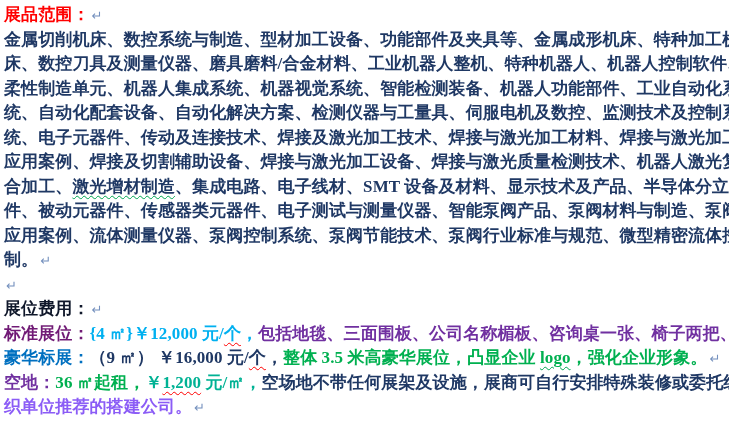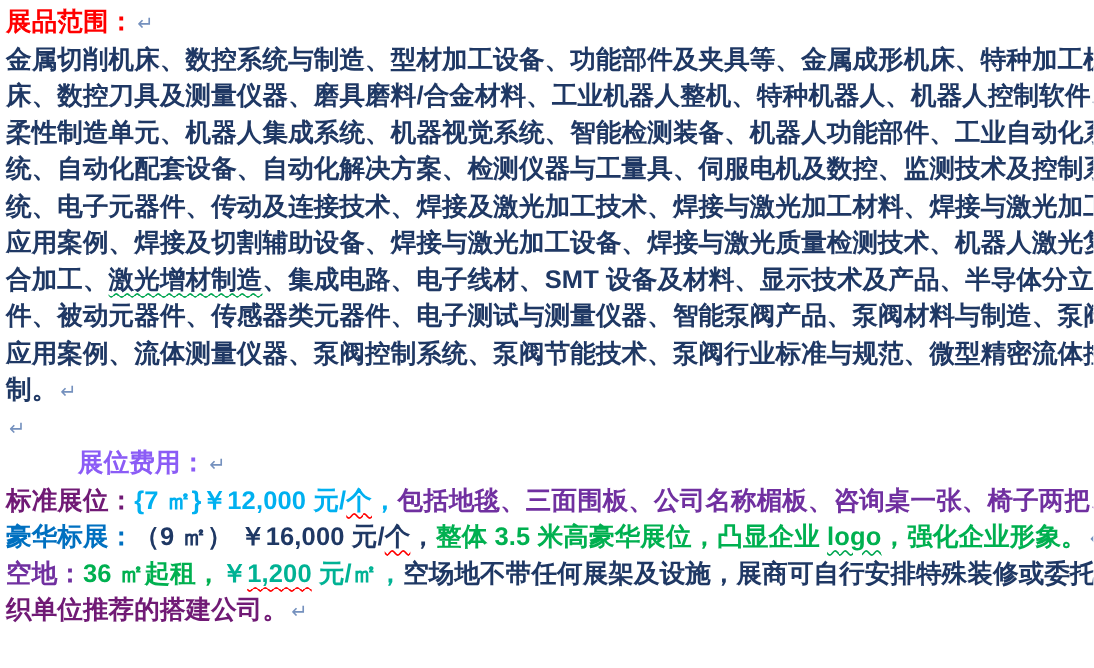"展品范围： ↵" .line { font-family: none -> Liberation Serif, serif }
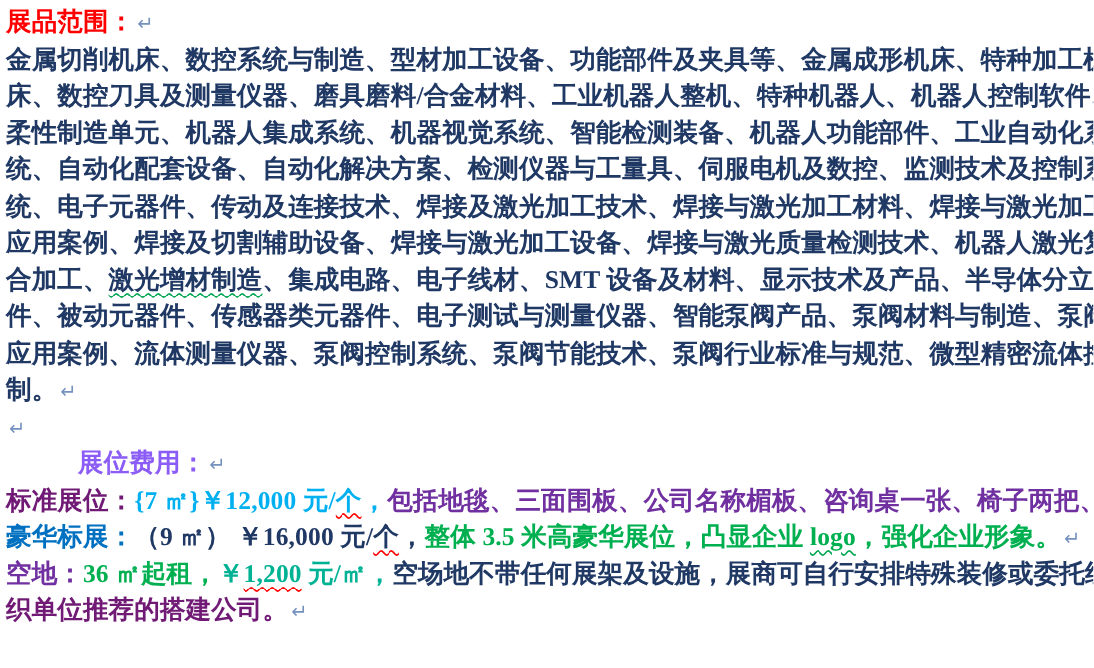"展位费用：" span.seg { color: #8b5cf6 -> #0f172a; margin-left: 48px -> none }
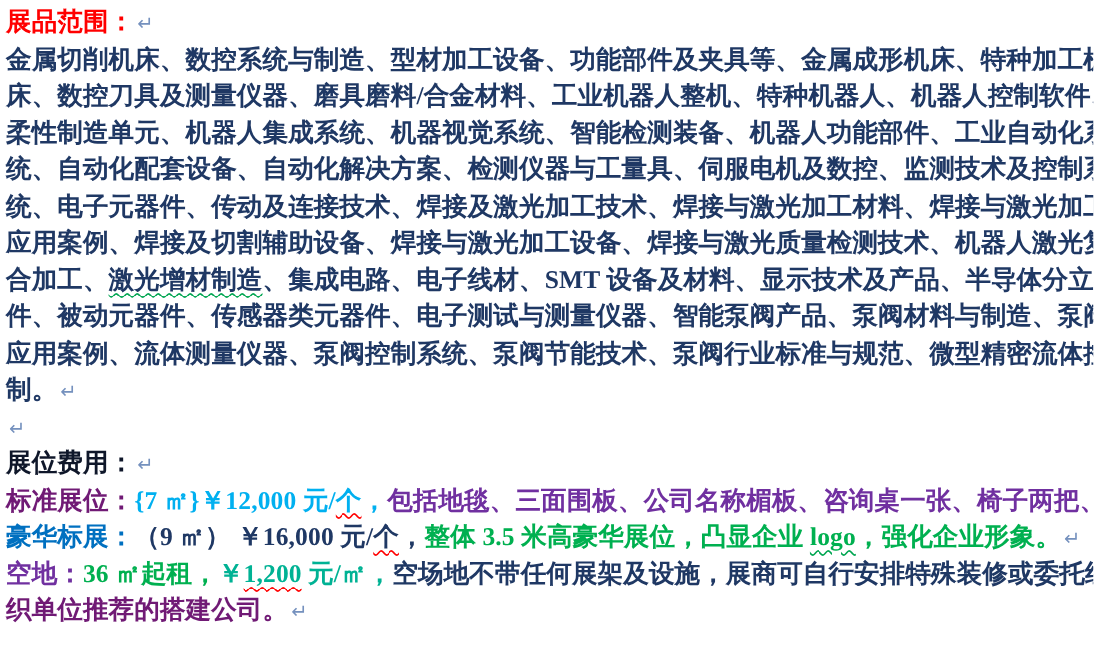"{7 ㎡}￥12,000 元/" span.seg { text: 7 -> 4 }
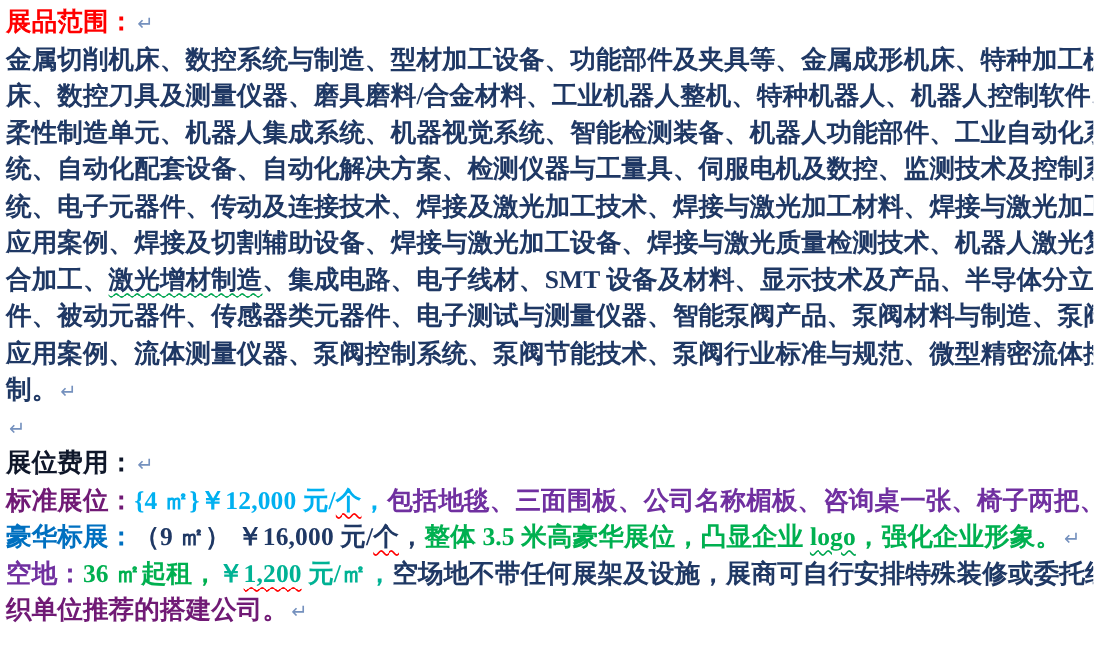"织单位推荐的搭建公司。" span.seg { color: #701a75 -> #8b5cf6 }
